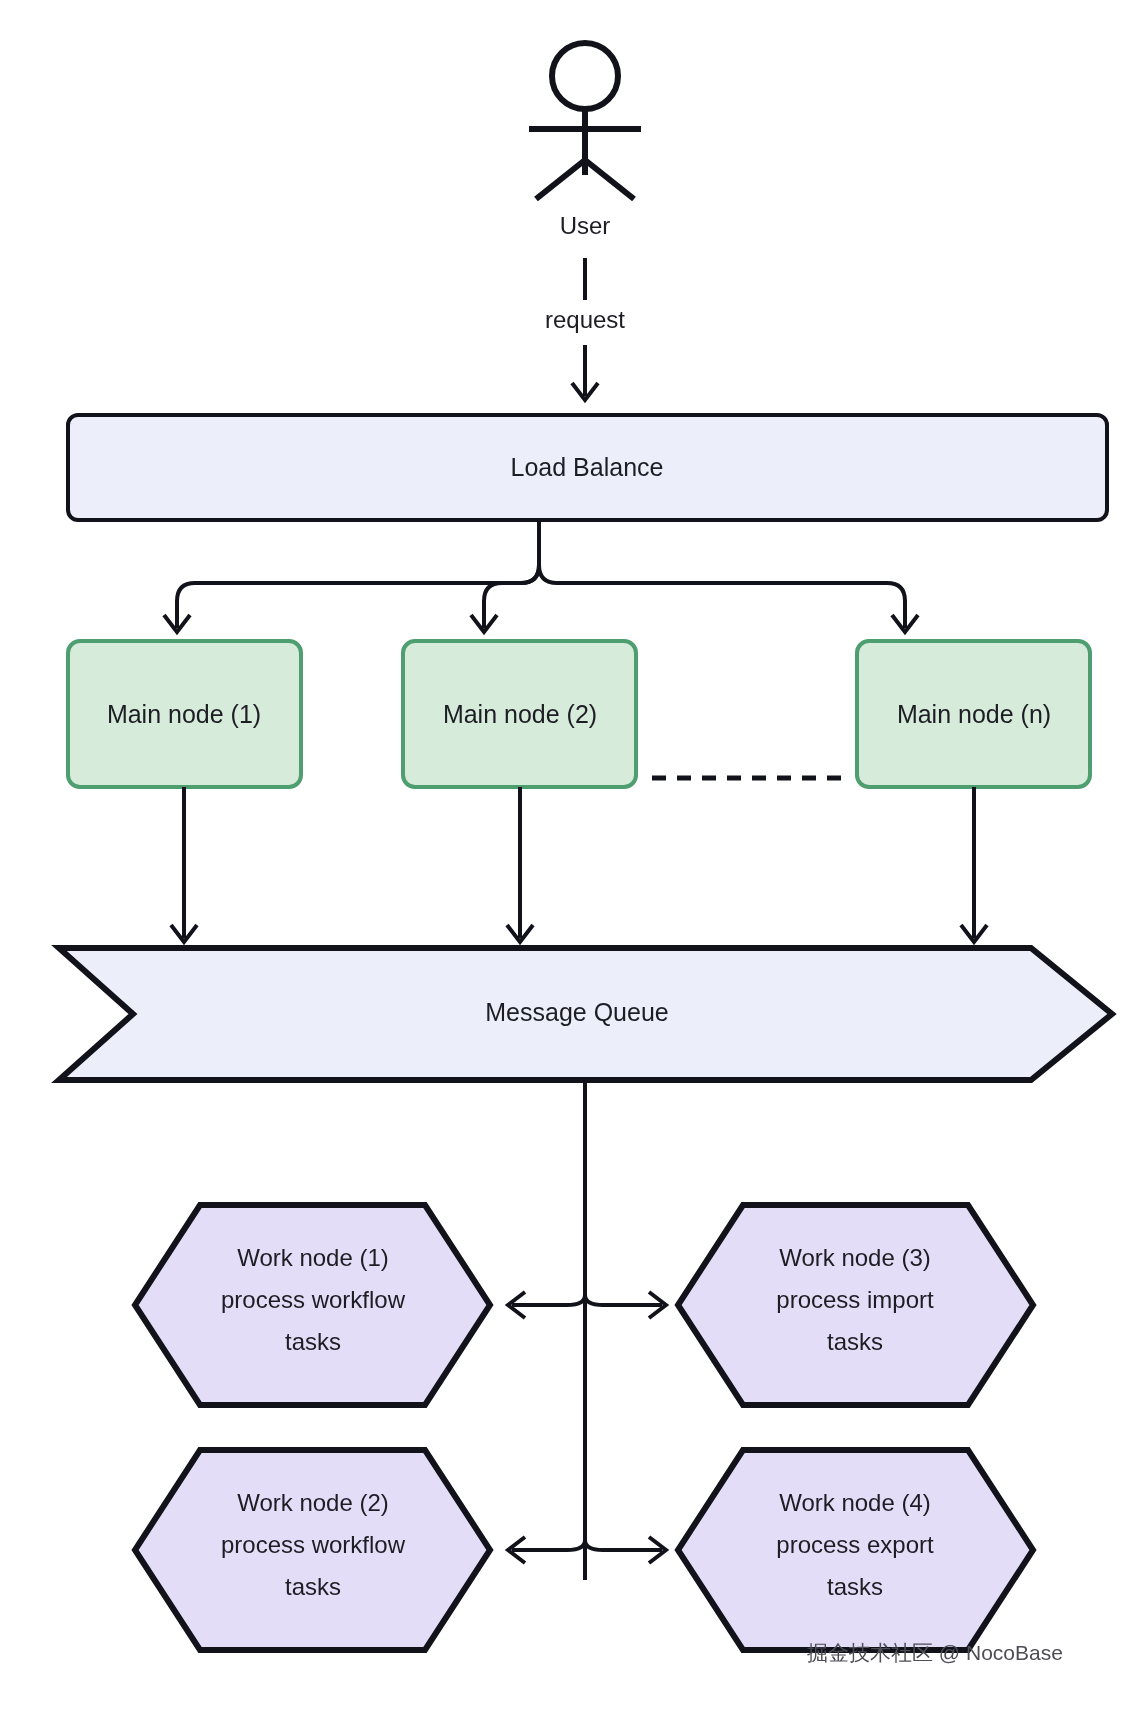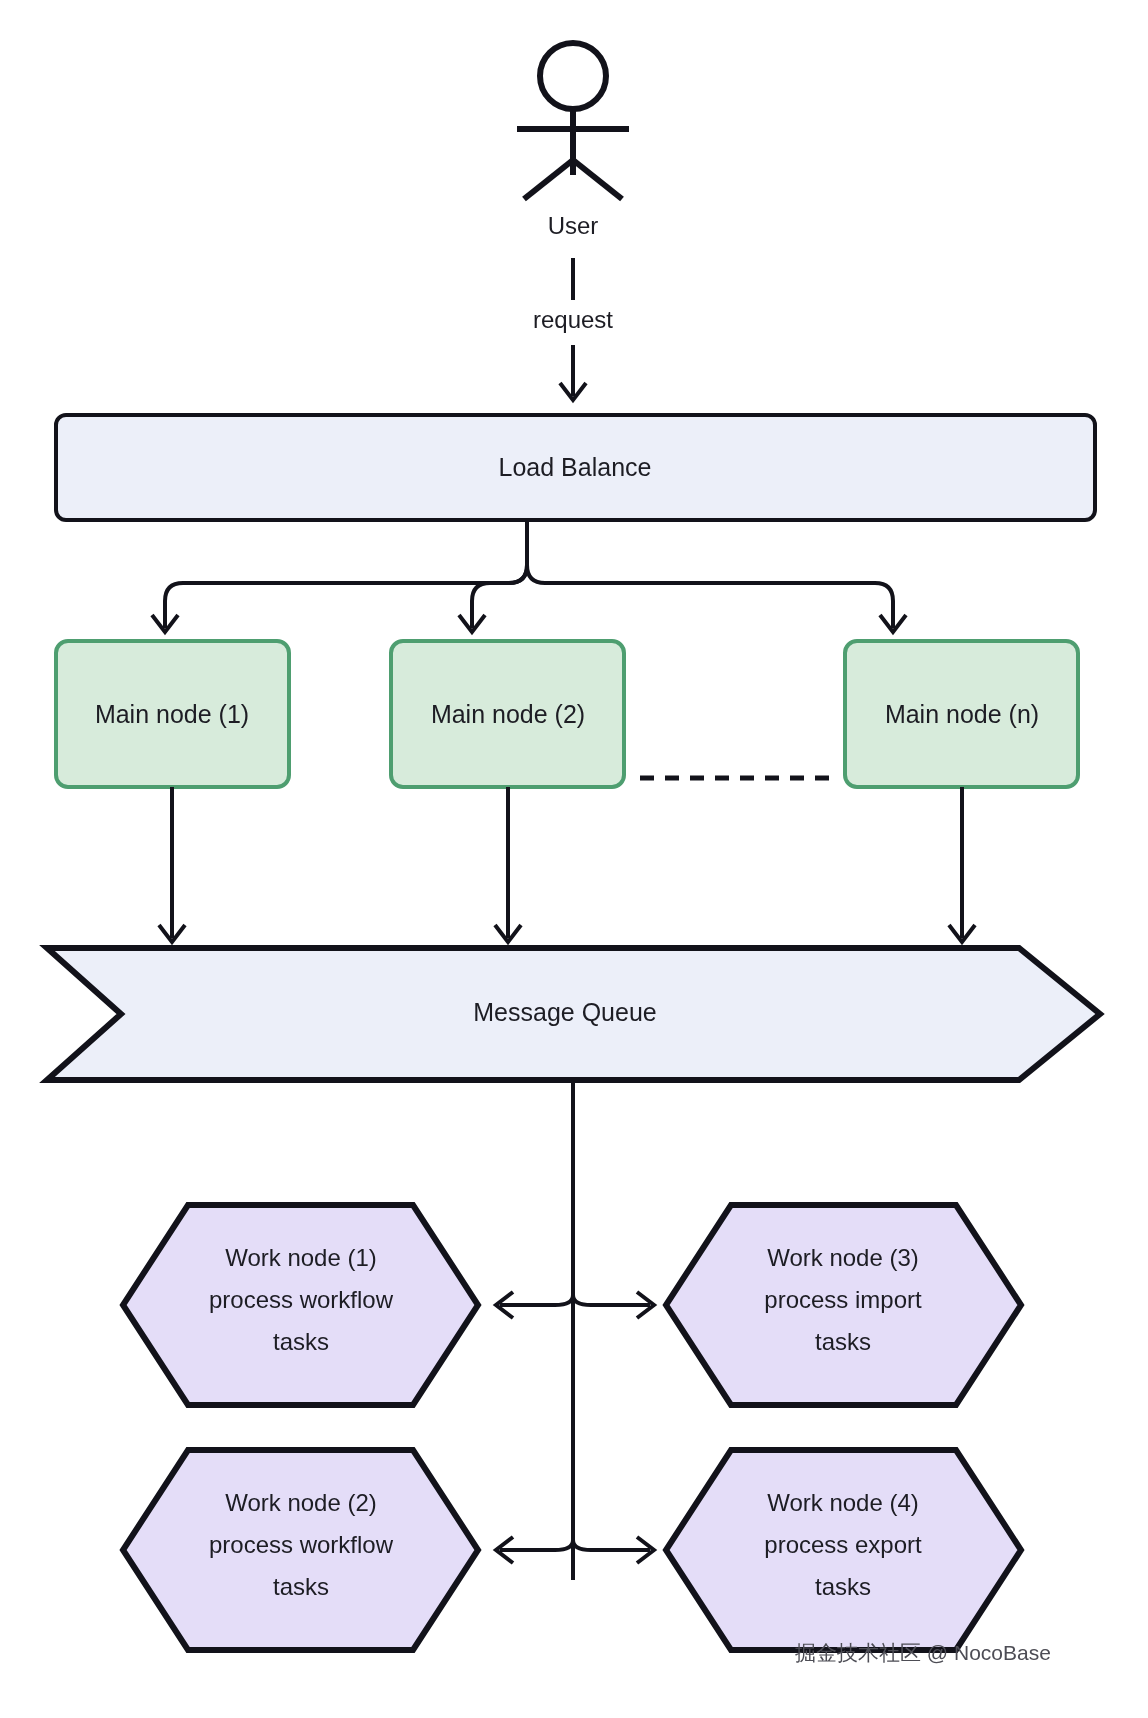"User" #diagram-root { left: 0 -> 12px }
